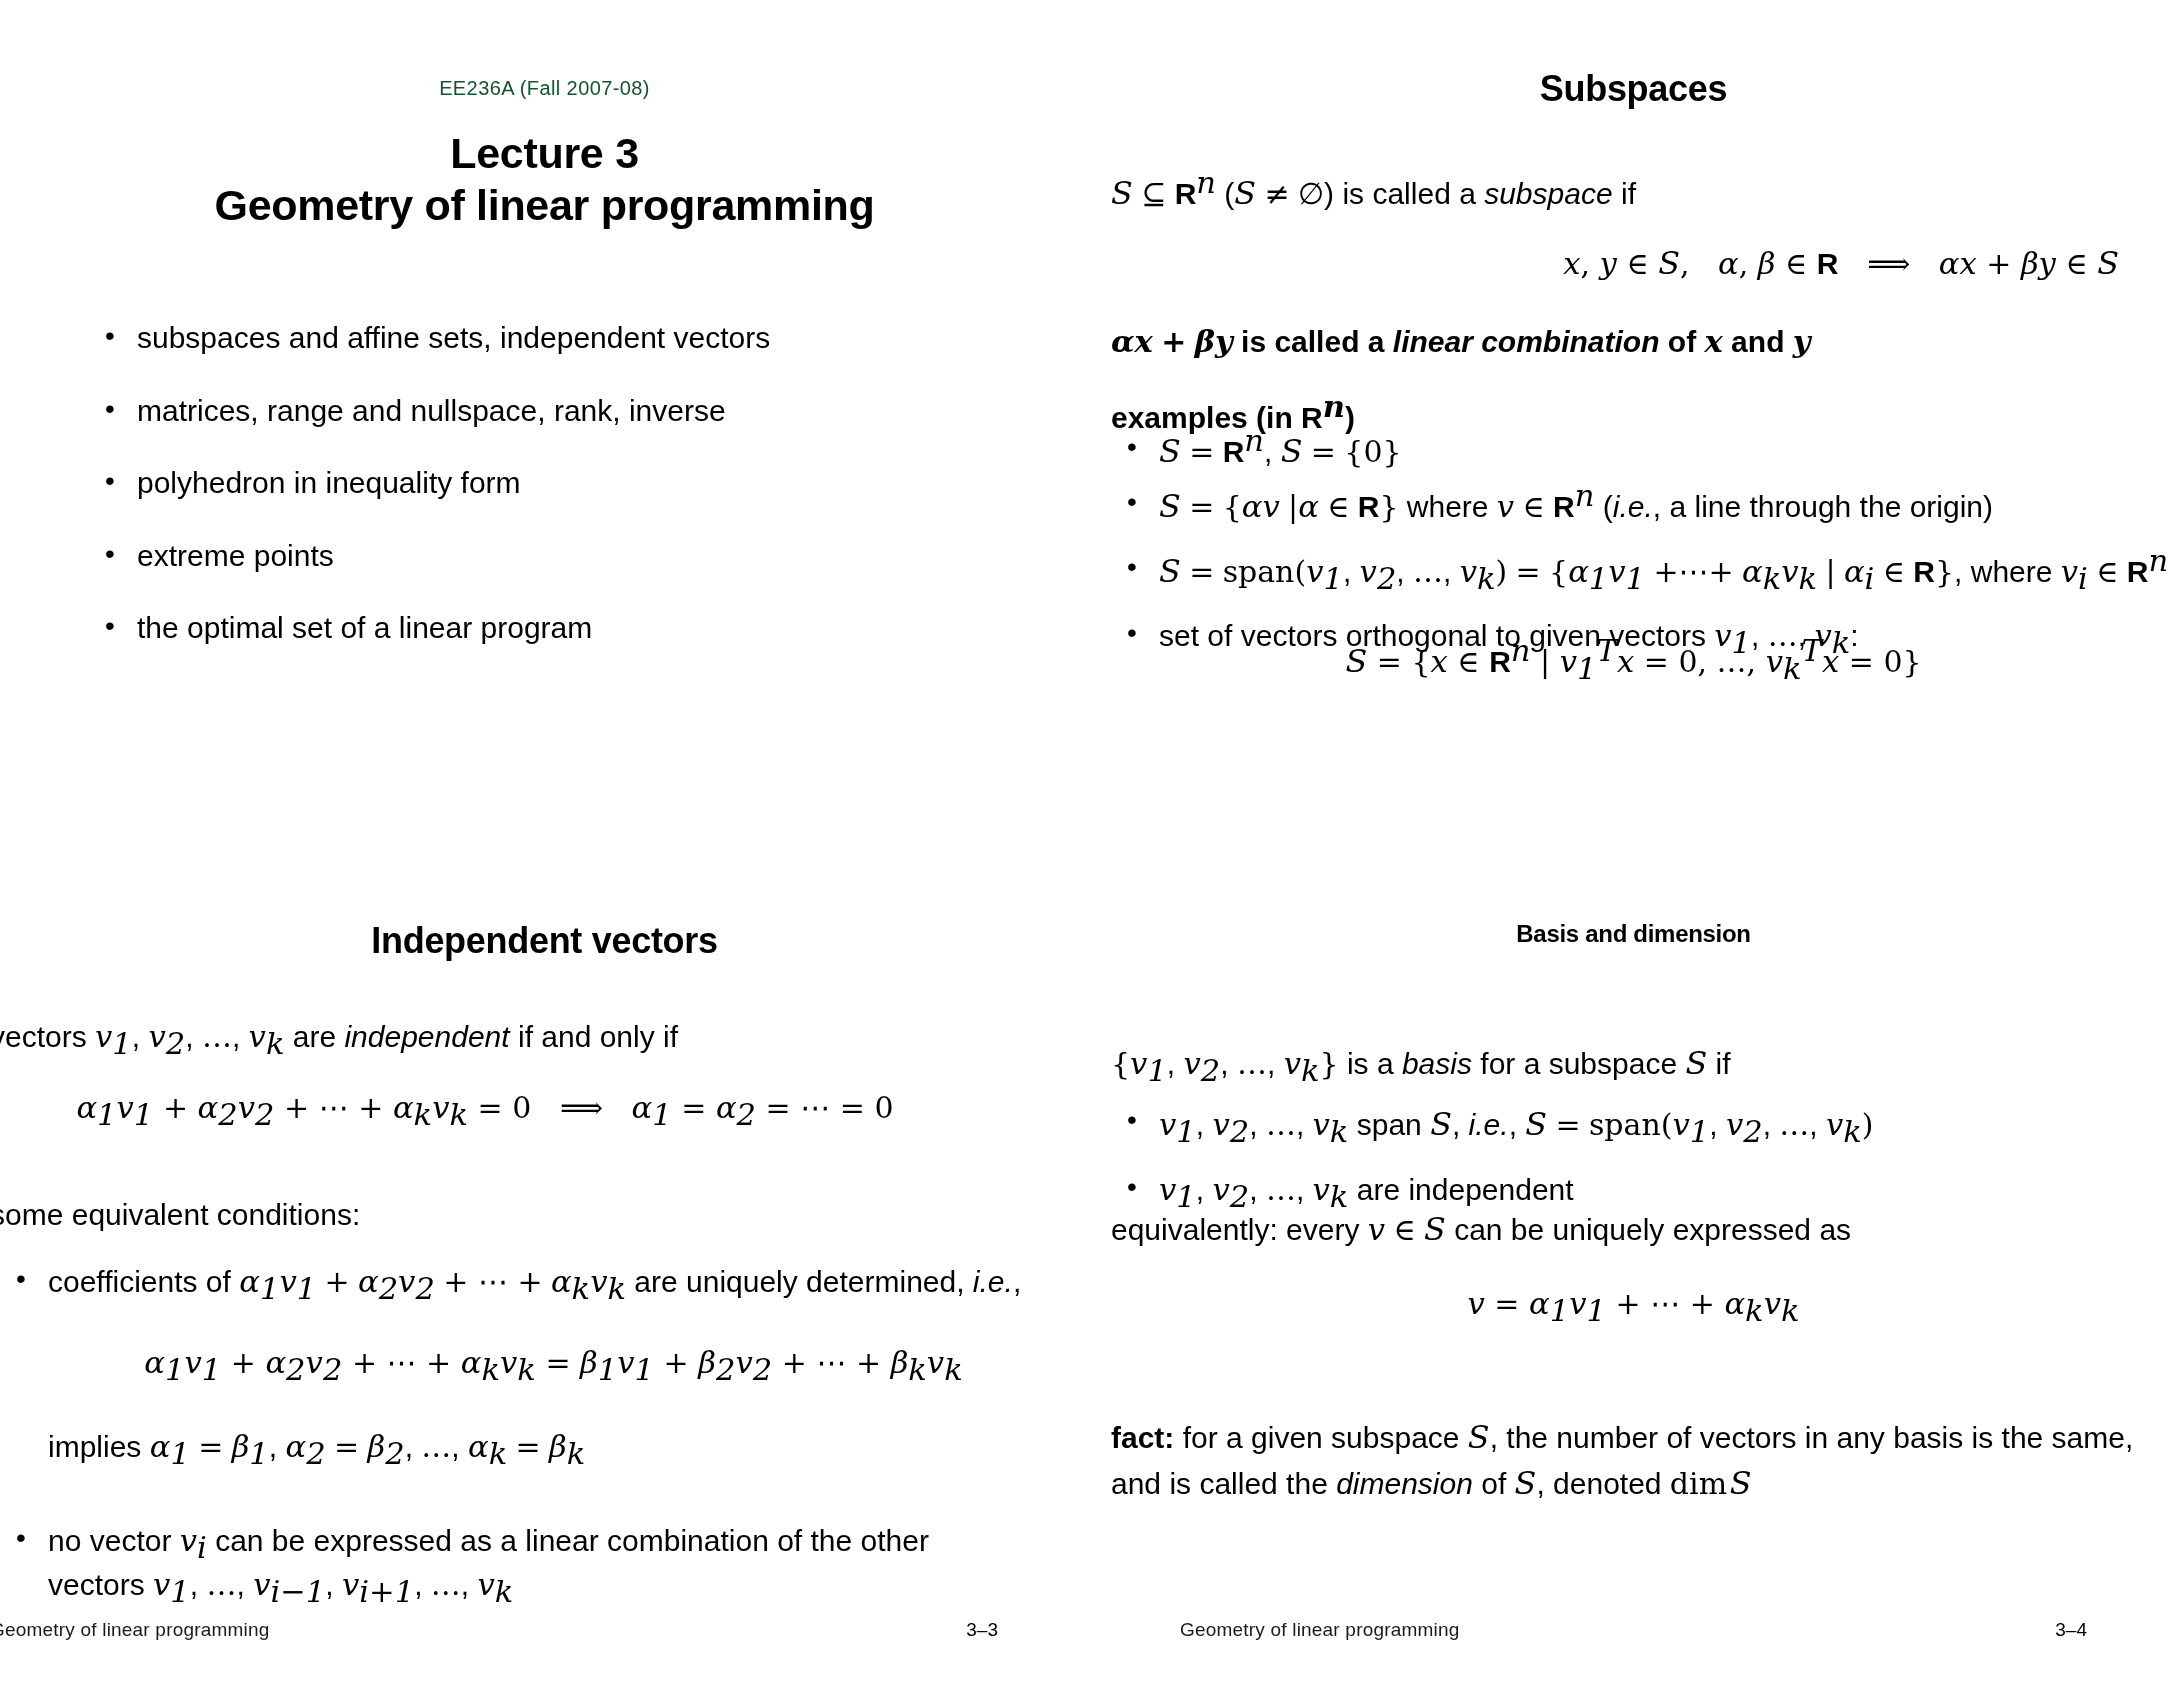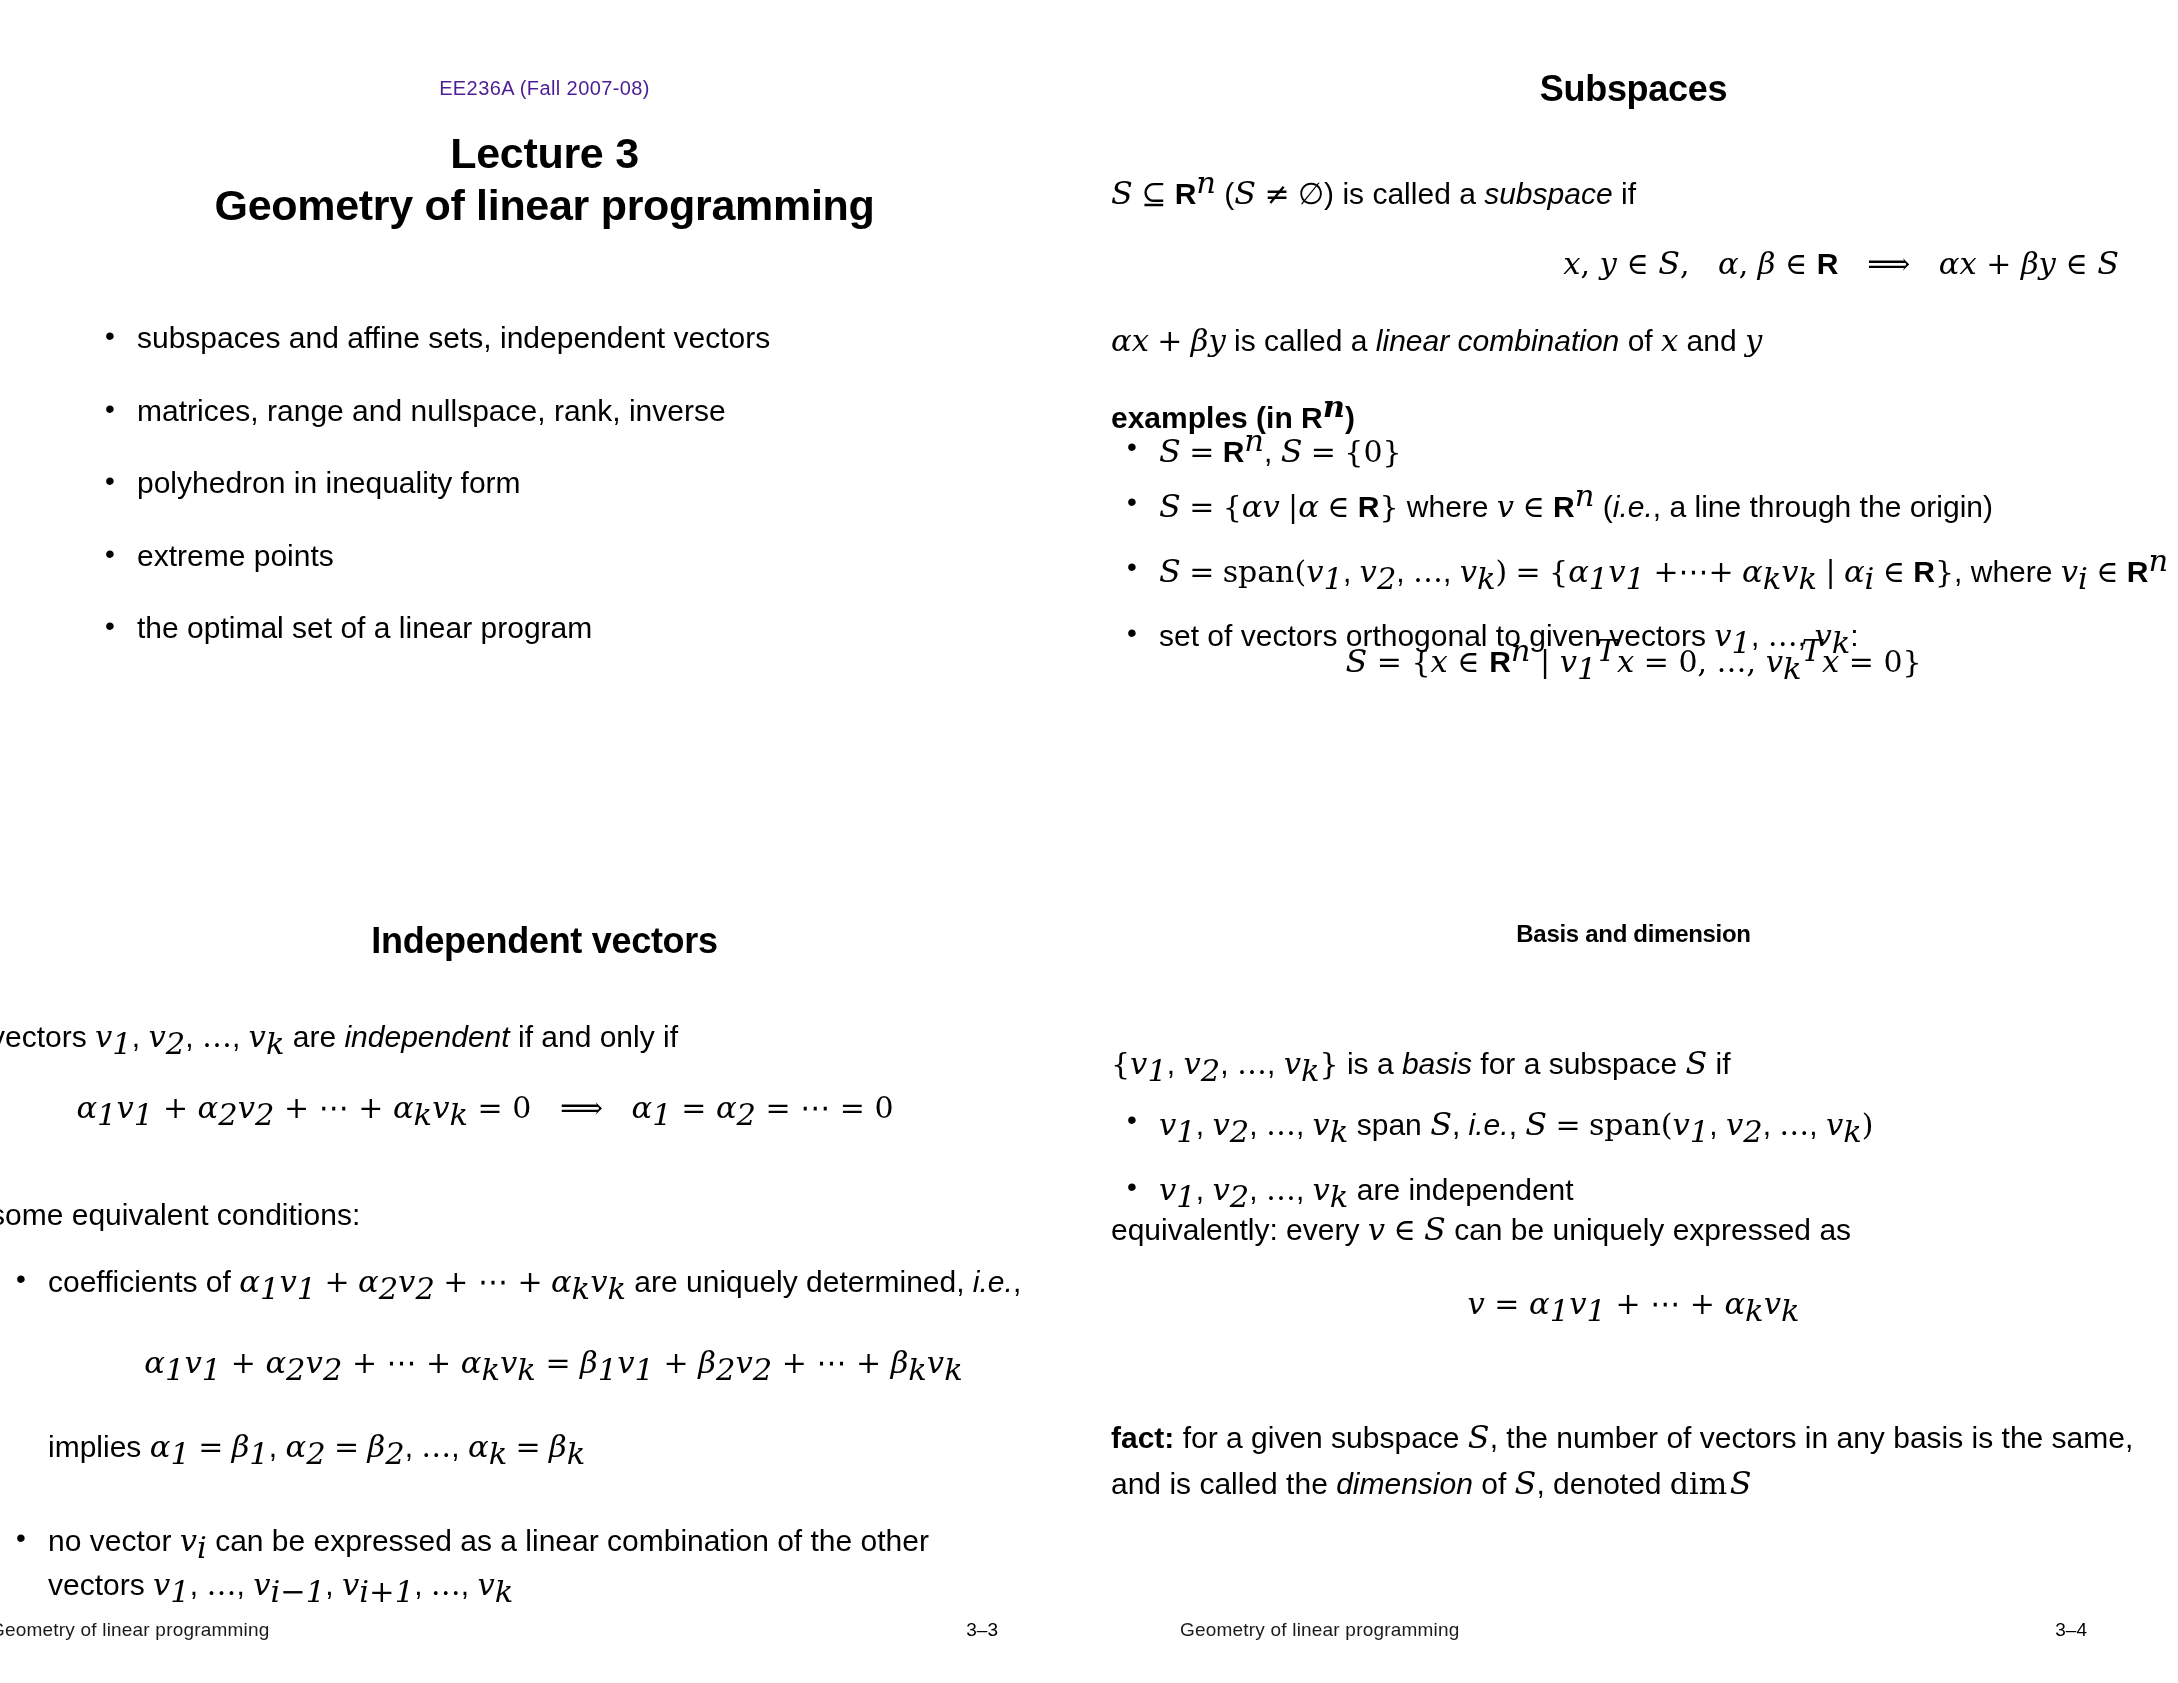"EE236A (Fall 2007-08)" .course-header { color: #4c1d95 -> #14532d }
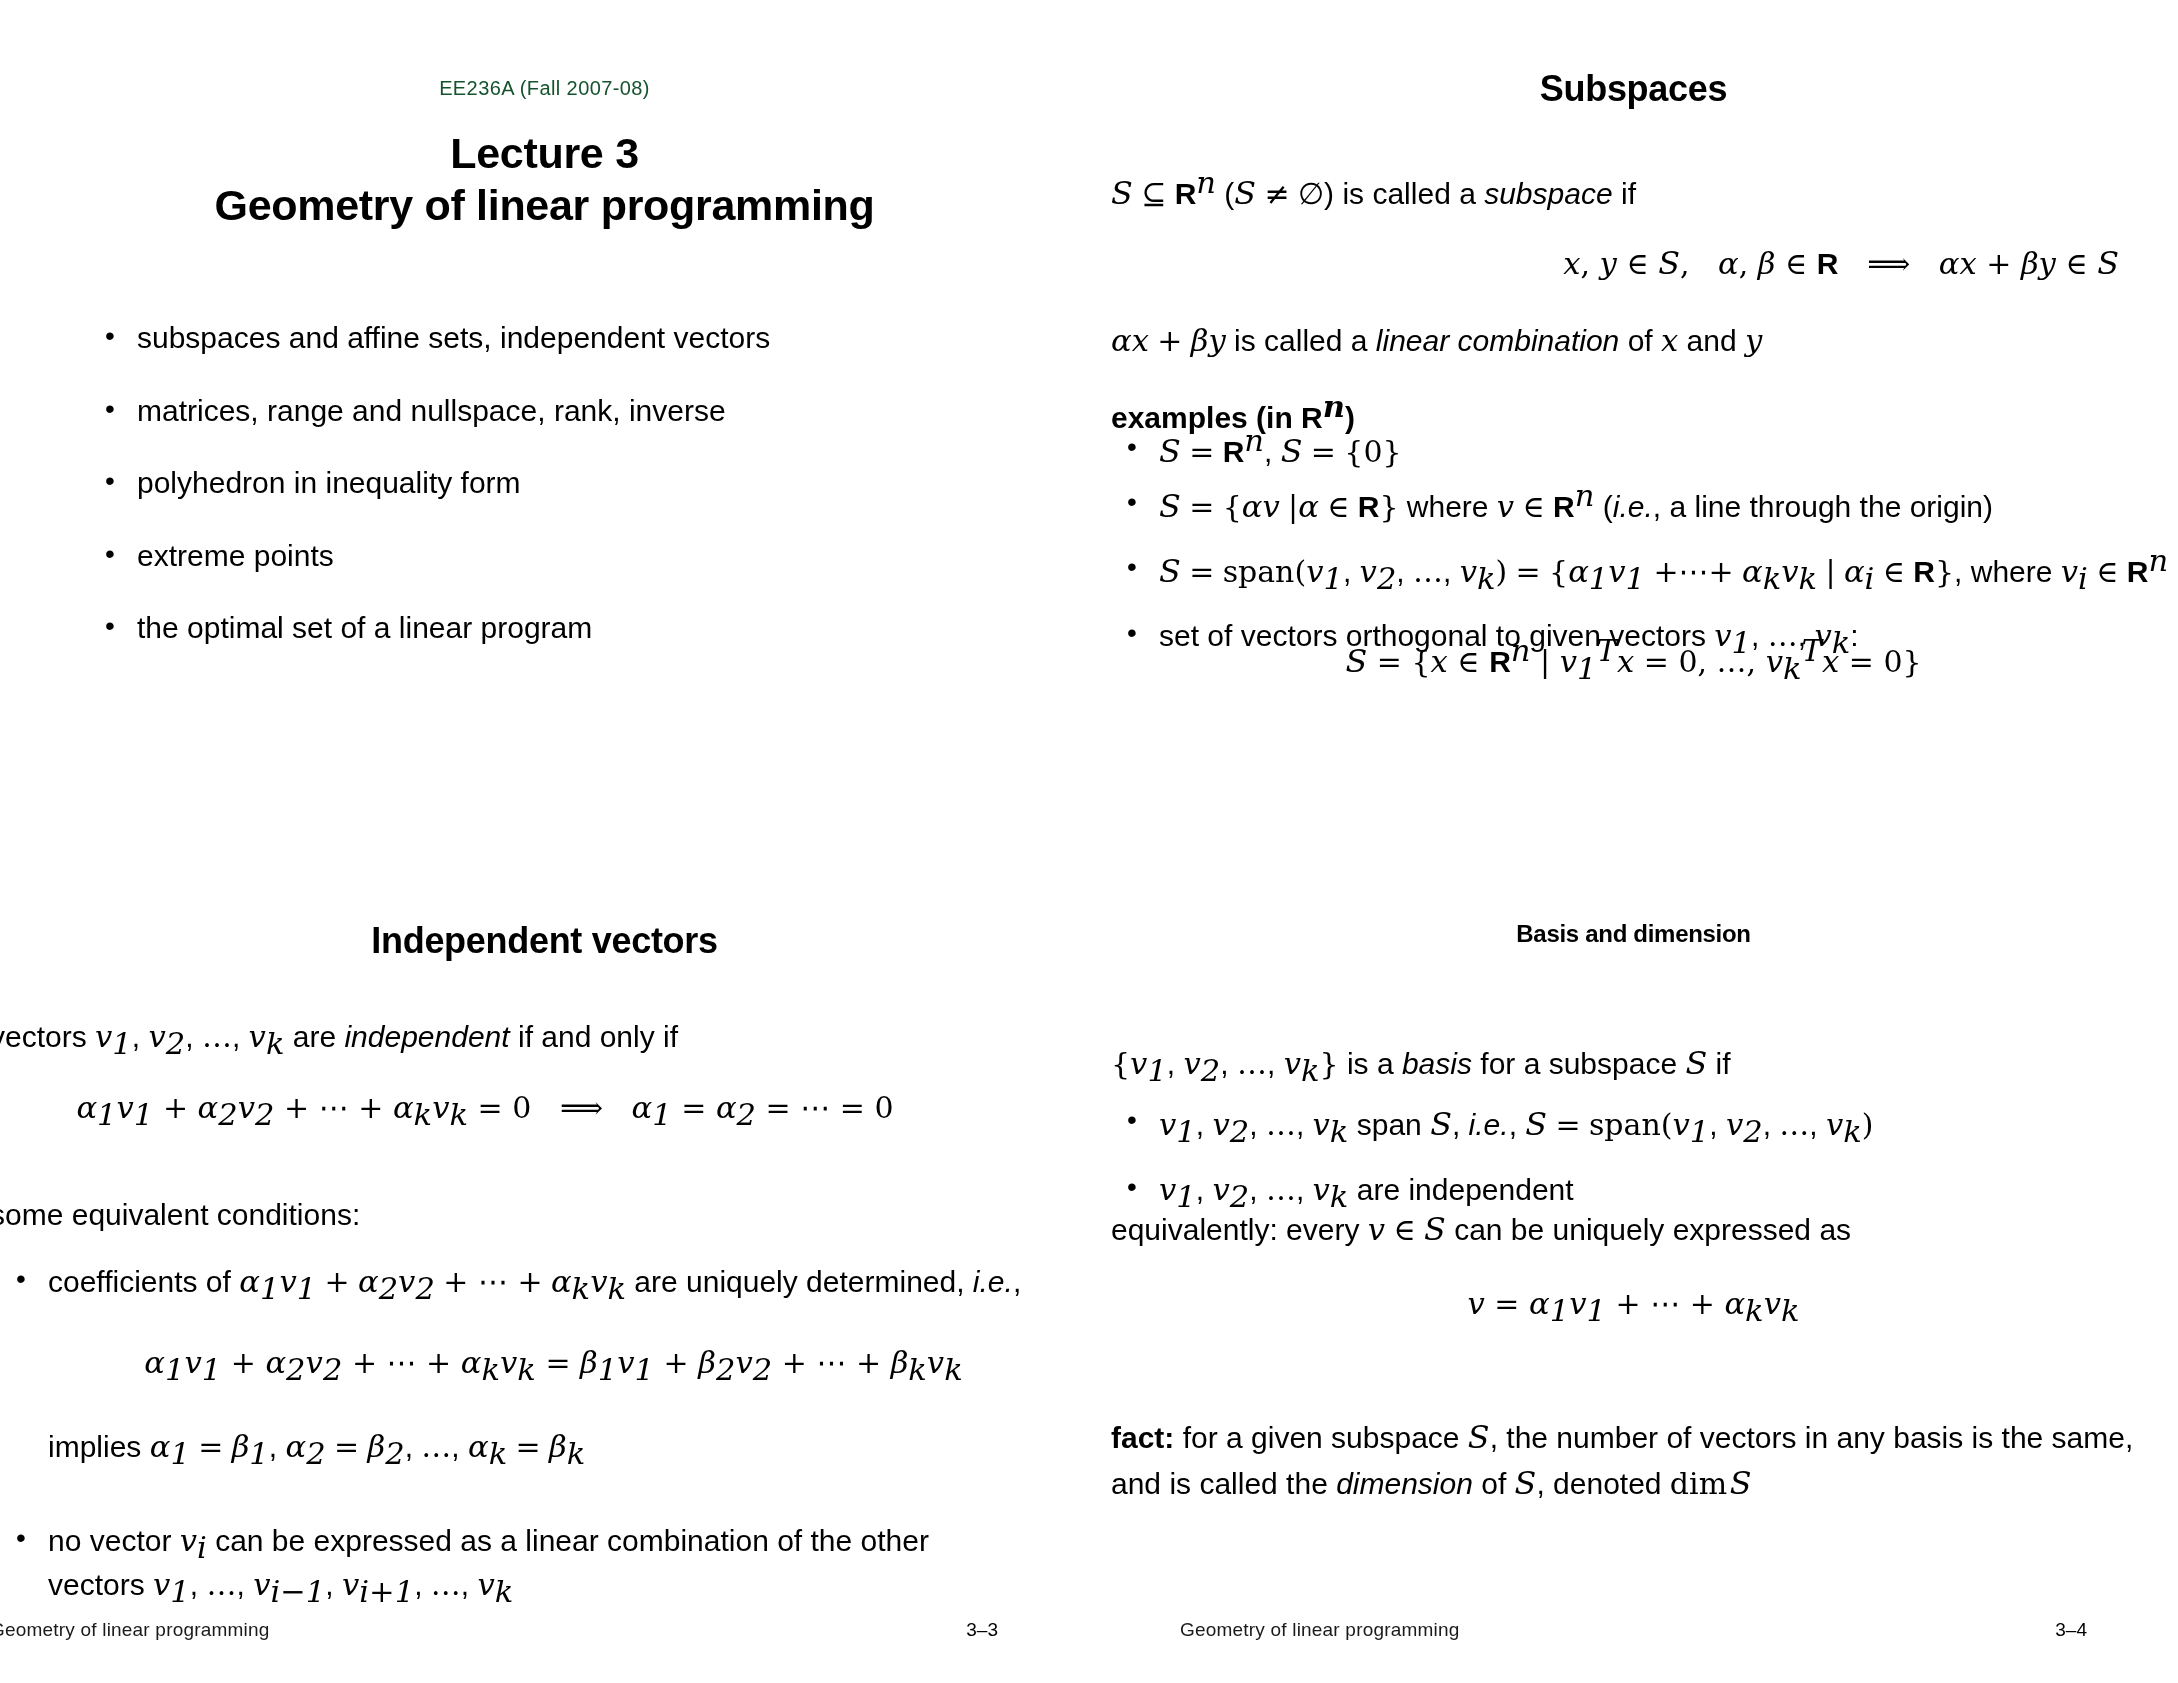"αx + βy is called" div.blk { font-weight: none -> bold }
